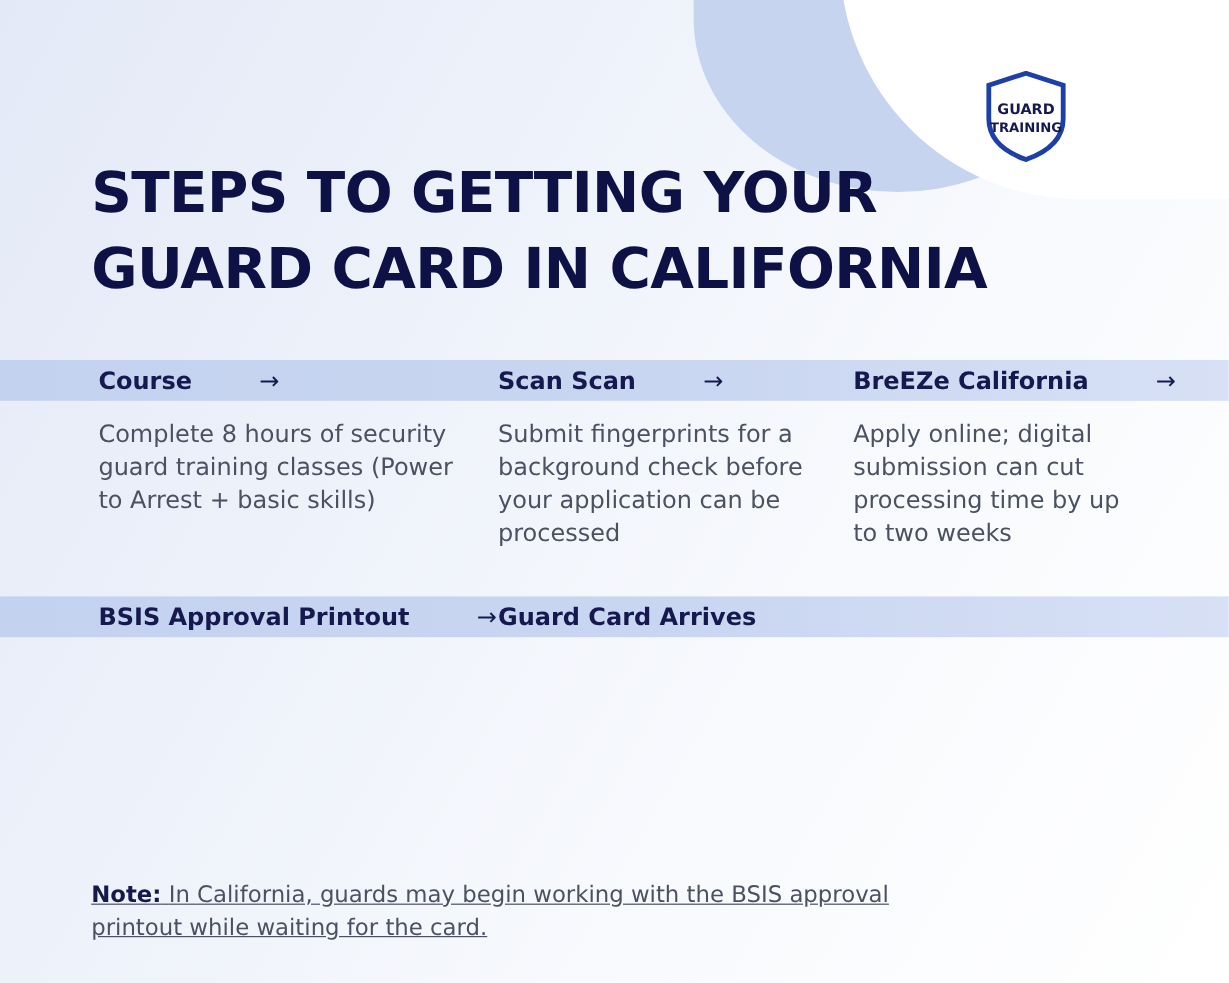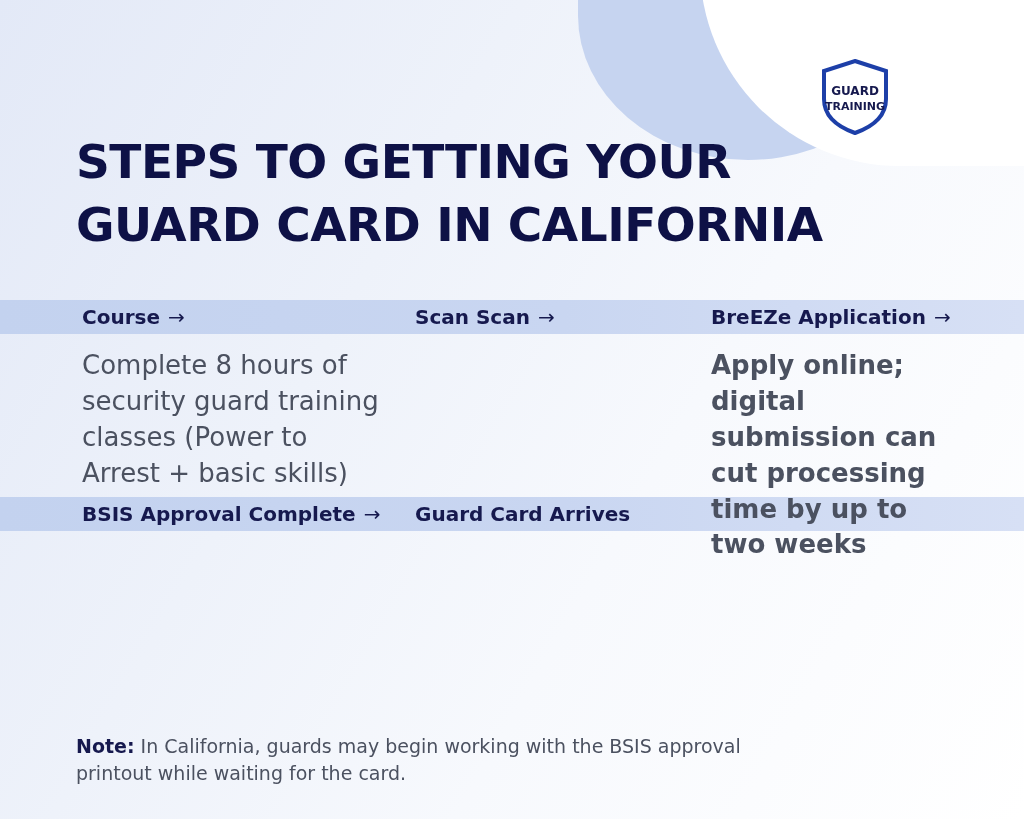"Course" .step-head { gap: none -> 48px }
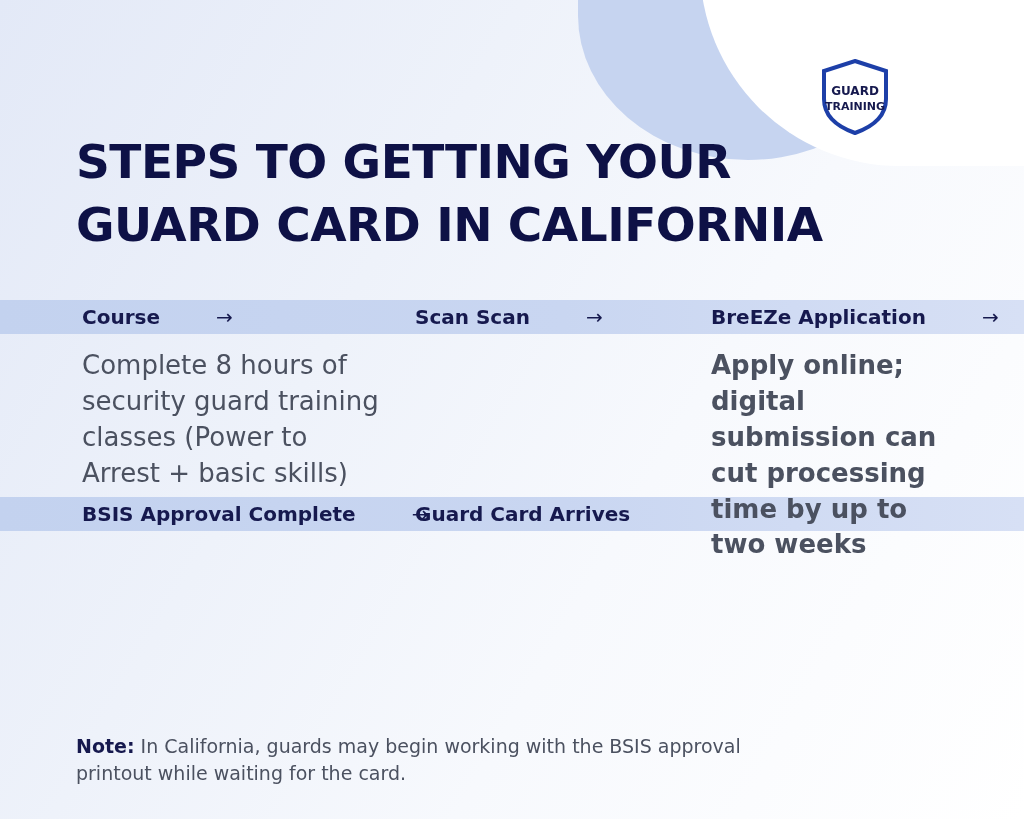"BreEZe Application" span { text: Application -> California }
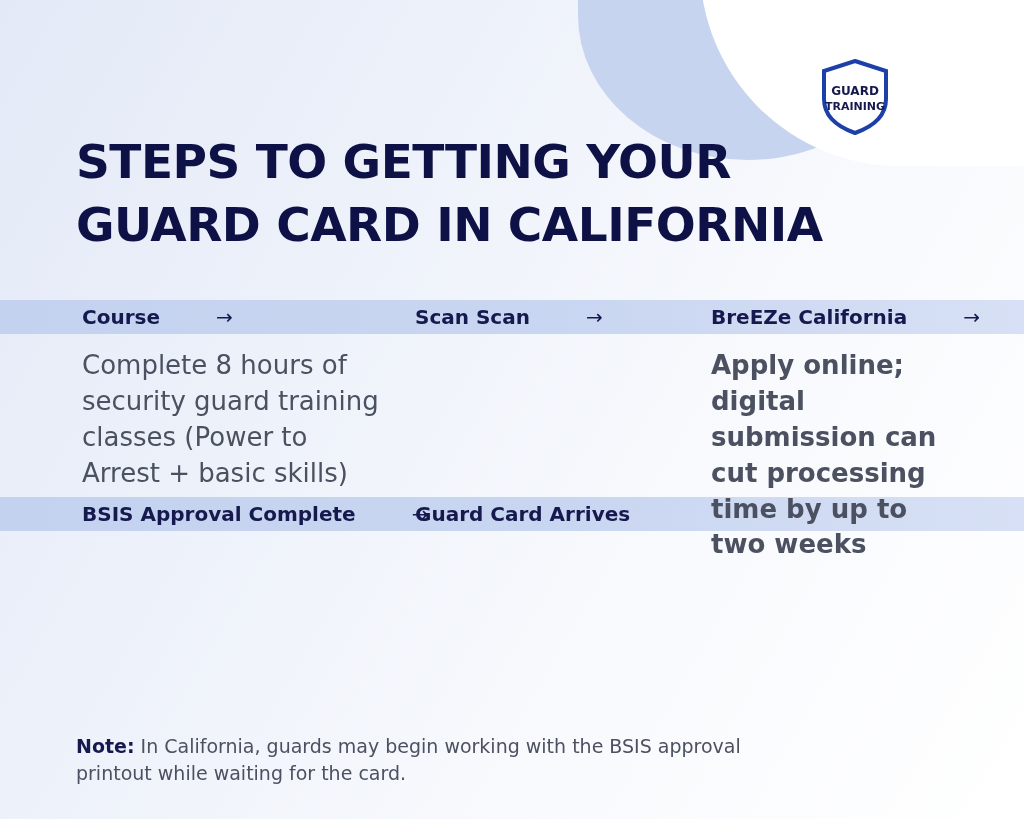"Complete 8 hours of security" .step-body { font-size: 26px -> 20px }
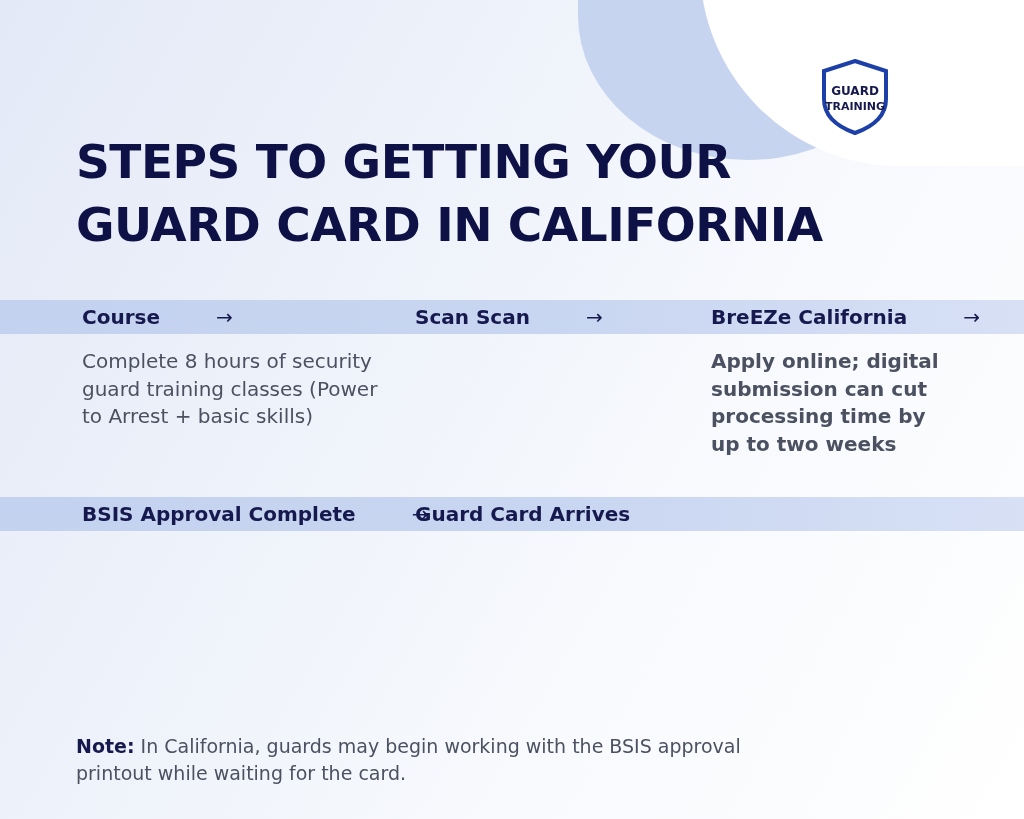"Submit fingerprints for a background" div.step-body { html: none -> <div>Submit fingerprints for a background check before your application can be processed</div> }
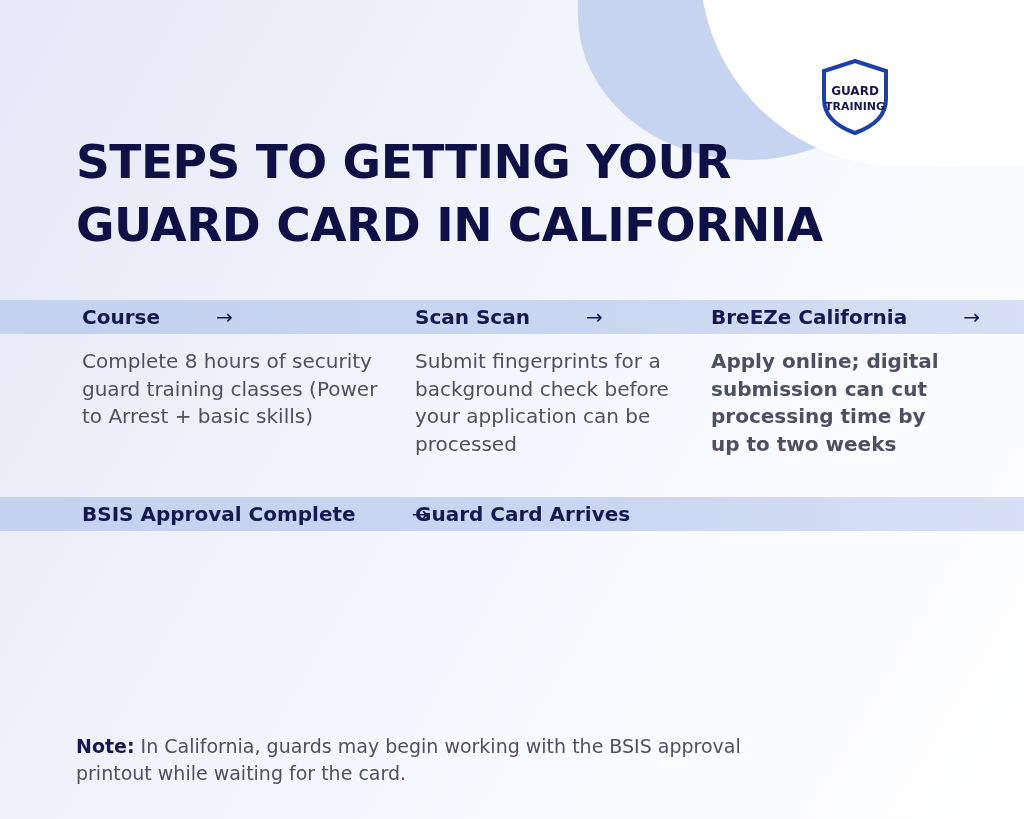"Apply online; digital submission can" .col.c3 .step-body { font-weight: bold -> none }
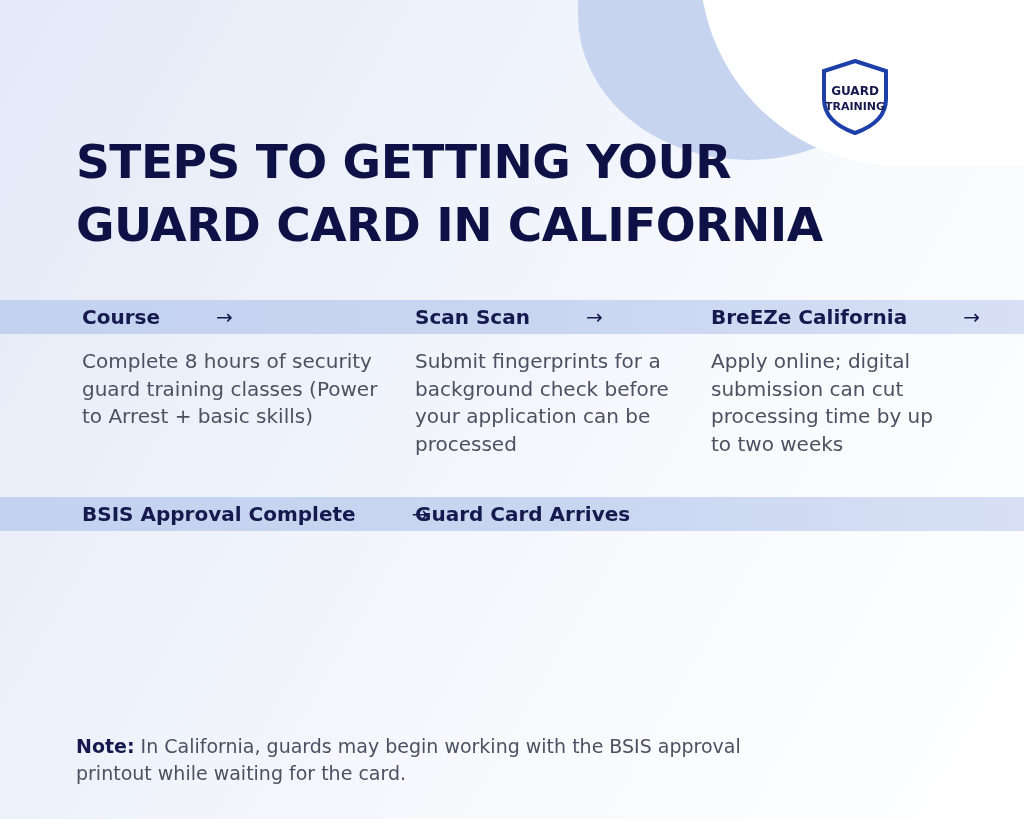"BSIS Approval Complete" span { text: Complete -> Printout }
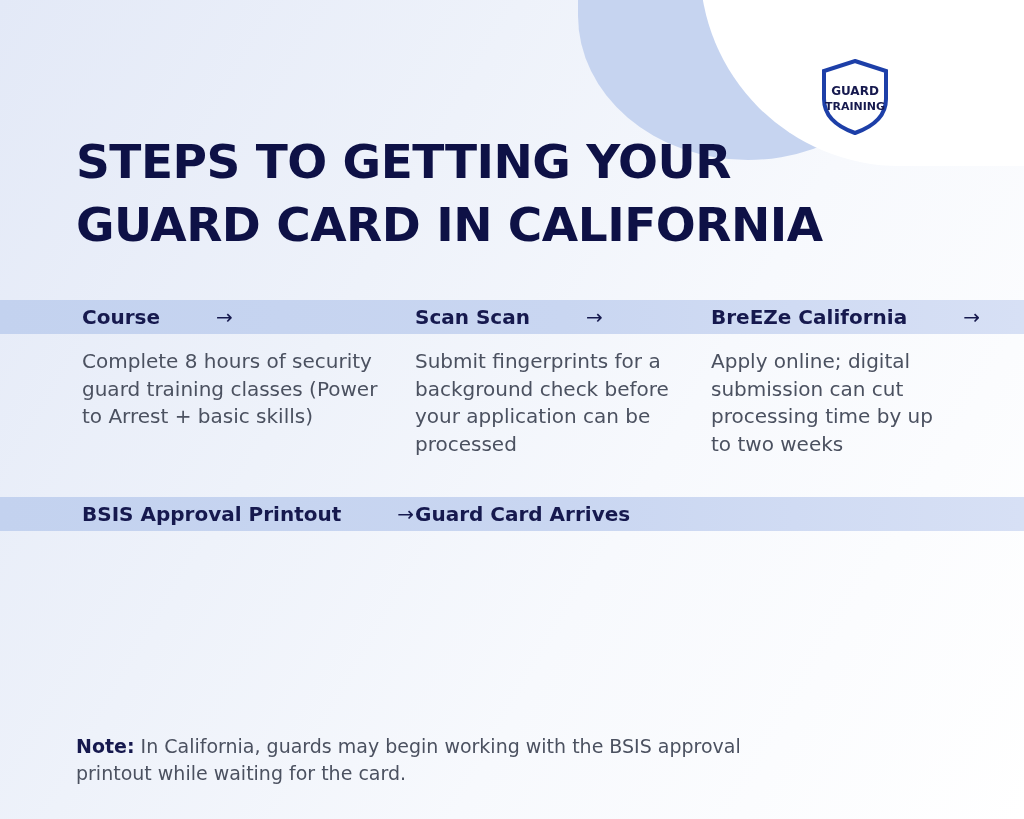"Note: In California, guards may" .note { text-decoration: none -> underline }
